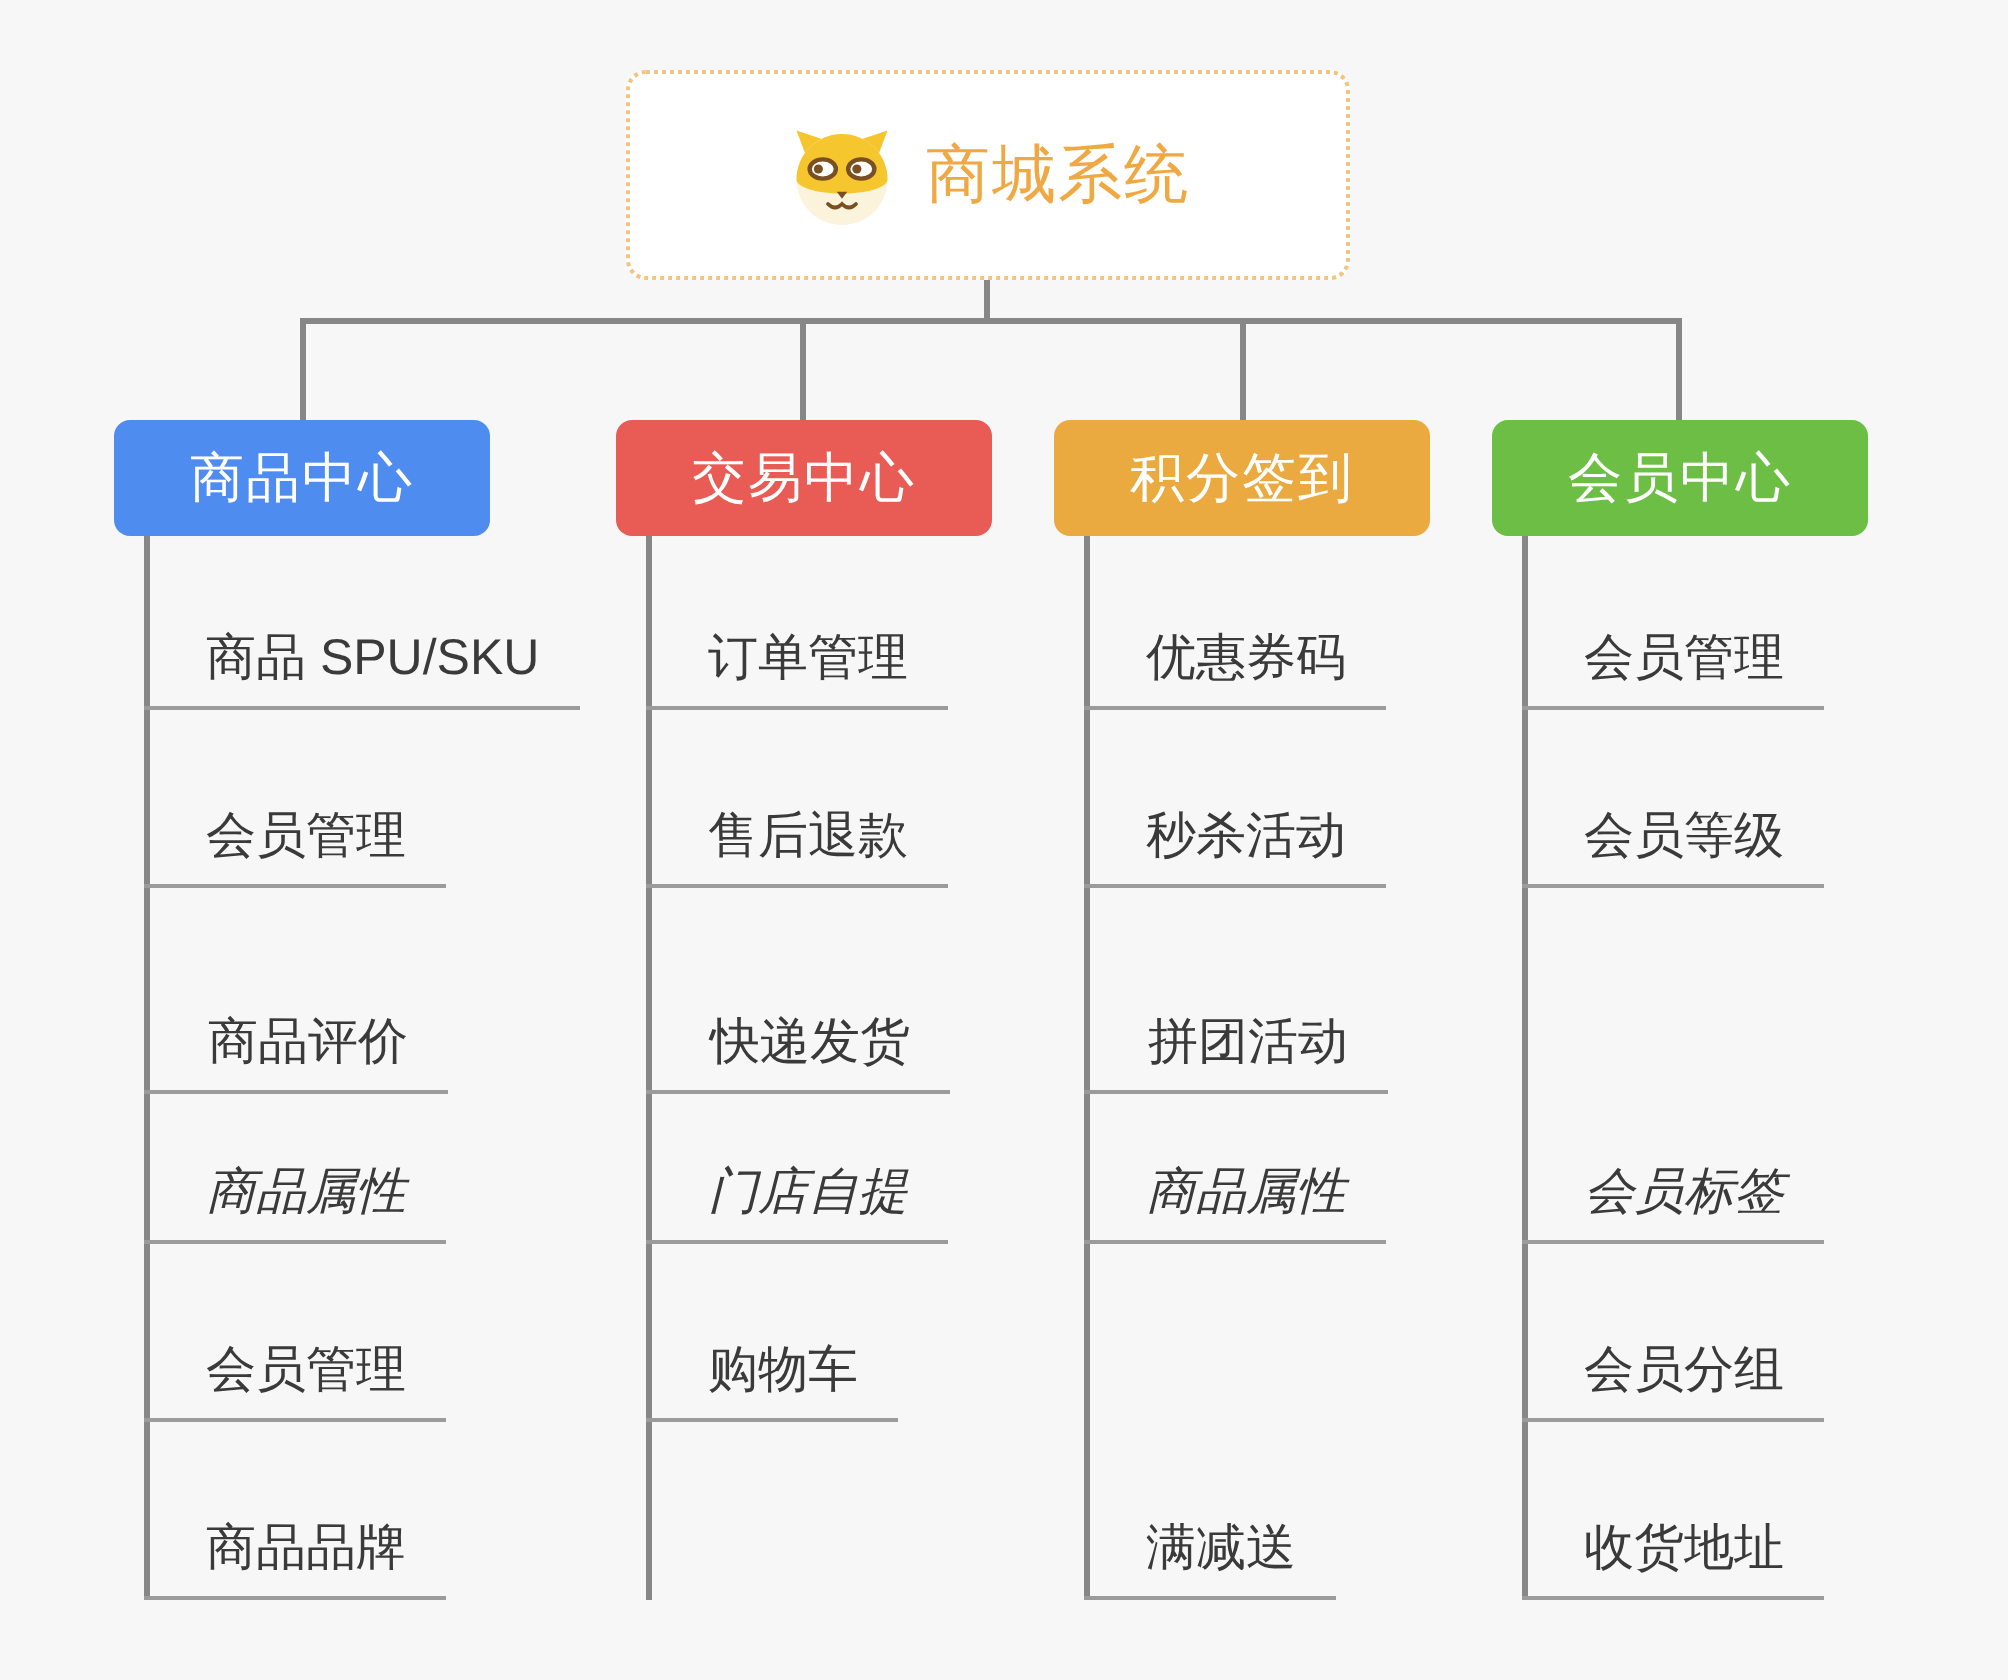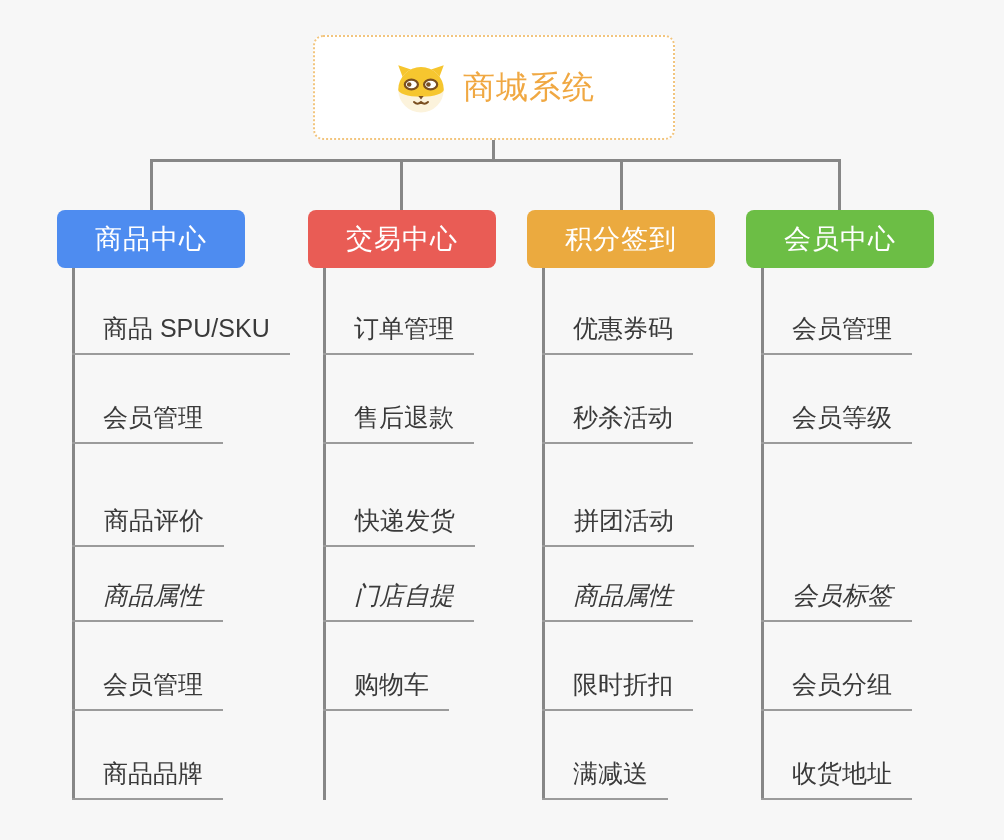"限时折扣" div.item { html: <div>限时折扣</div> -> none }
